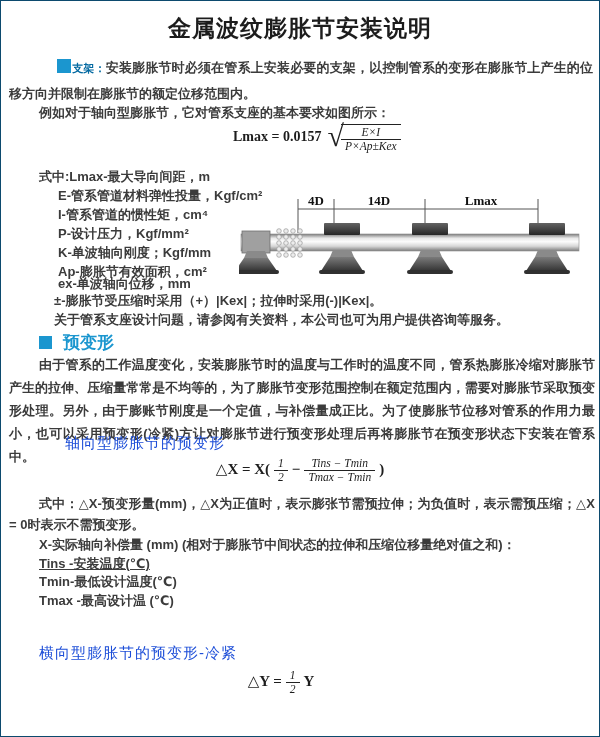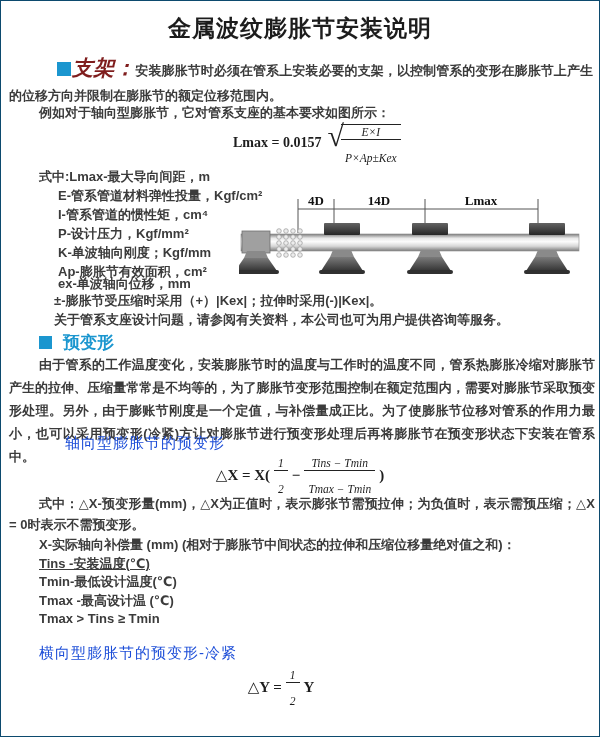"支架：" .sec-header-inline { color: #7f1d1d -> #0369a1; font-size: 21px -> 11px; font-style: italic -> none }
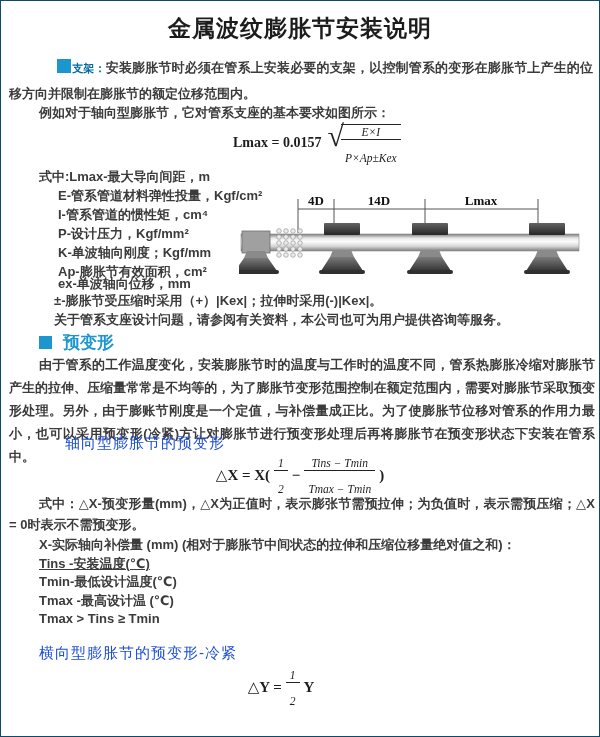"P×Ap±Kex" .frac .fd { margin-top: 12px -> none }
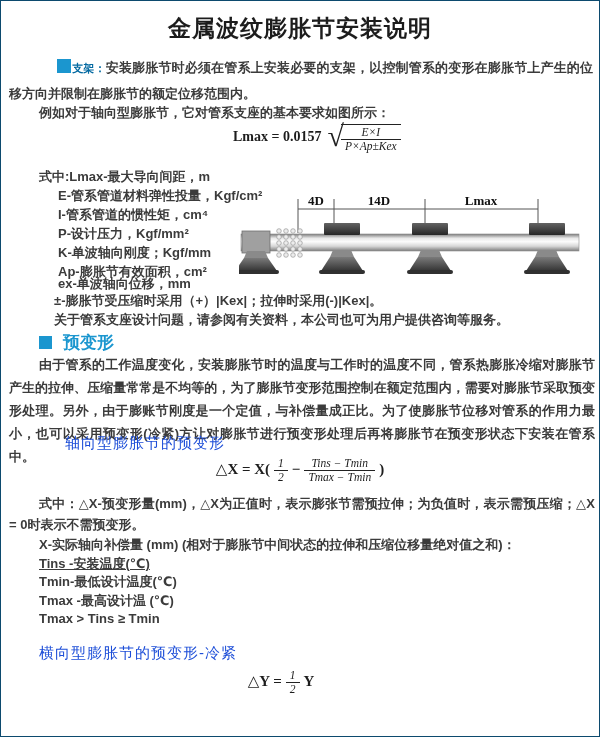"Tmax > Tins ≥ Tmin" div.abs { html: <div>Tmax &gt; Tins ≥ Tmin</div> -> none }
